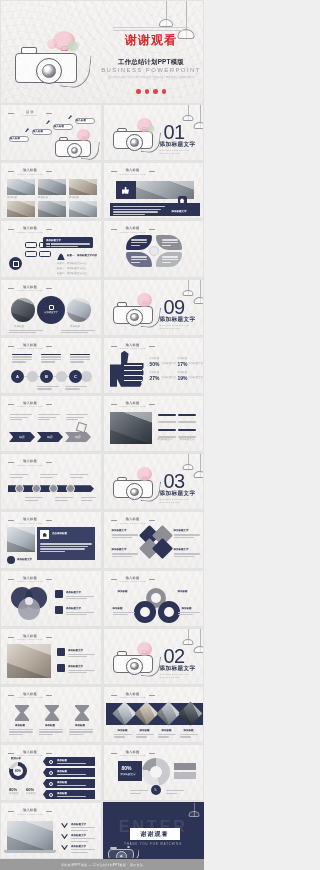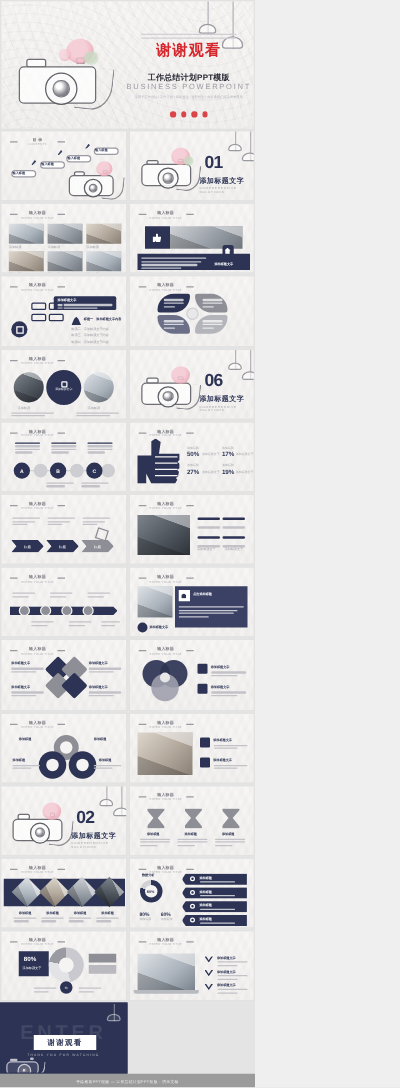"01" .bigno { font-size: 14px -> 20px; font-weight: bold -> normal }
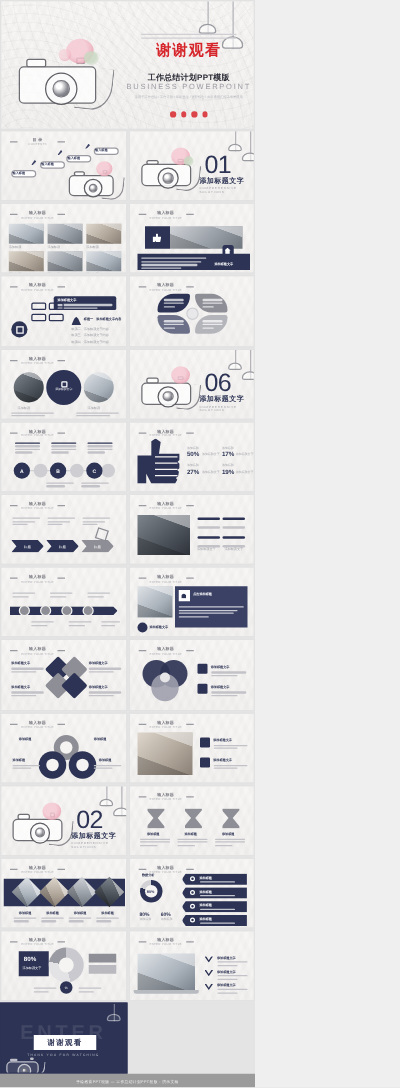"06" div.bigno { text: 06 -> 09 }
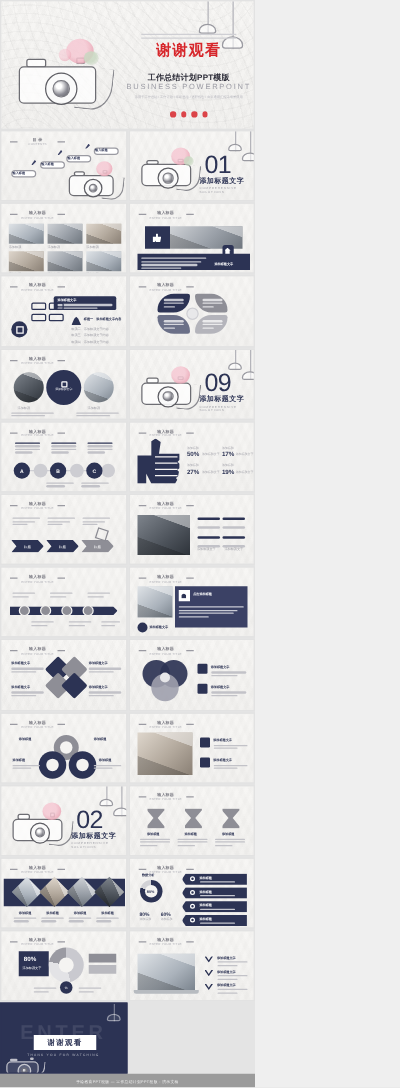"03" div.slide { html: none -> <div> <div> <div></div> <div></div> </div> <div> <div></div> <div></div> </div> <div> <div></div> <div></div> <div></div> <div></div> <div></div> </div> <div></div> <div>03</div> <div>添加标题文字</div> <div>COMPREHENSIVE SOLUTIONS</div> </div> }
